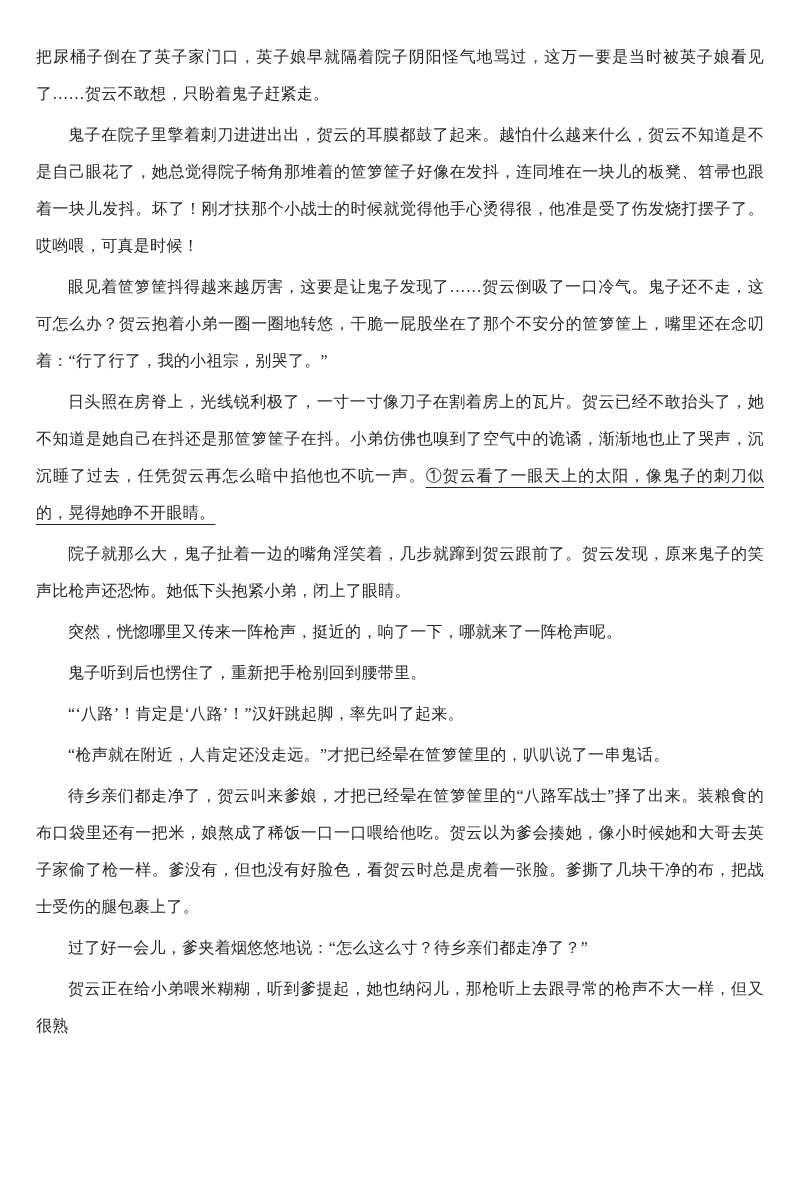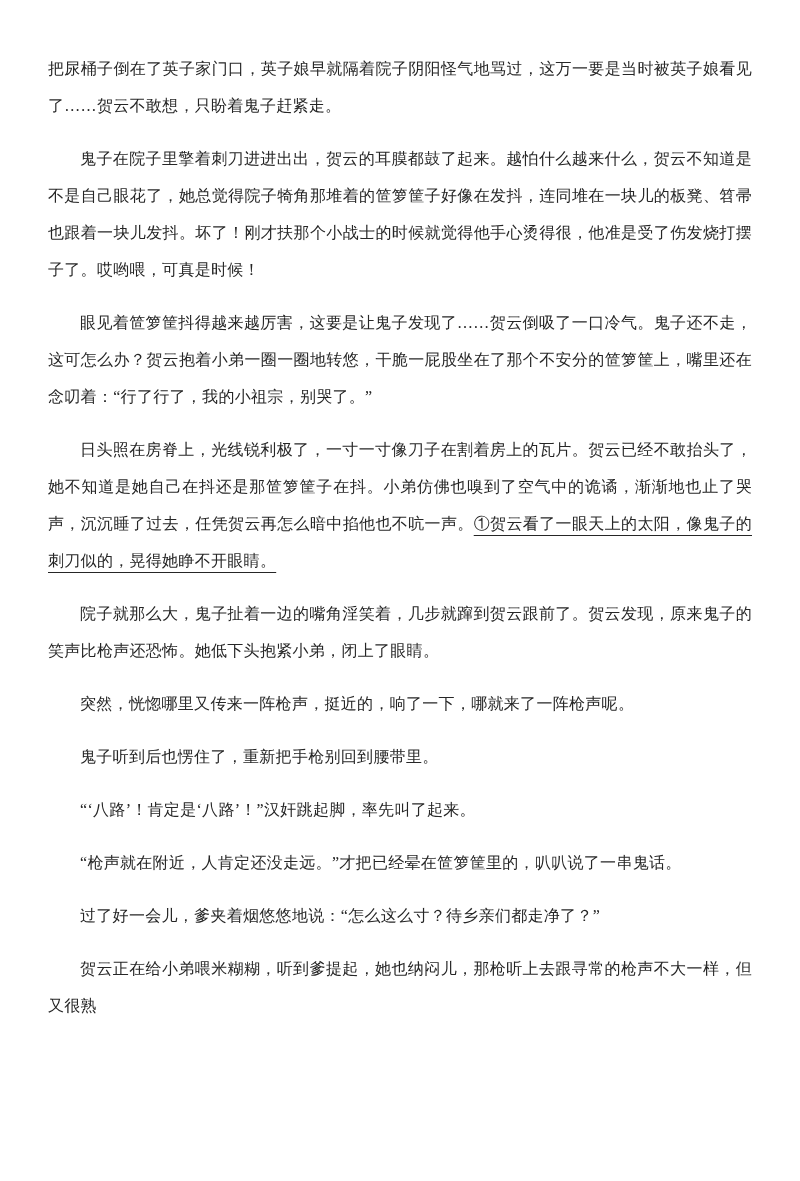"把尿桶子倒在了英子家门口，英子娘早就隔着院子阴阳怪气地骂过，这万一要是当时被英子" .para { margin: 16px -> 4px }
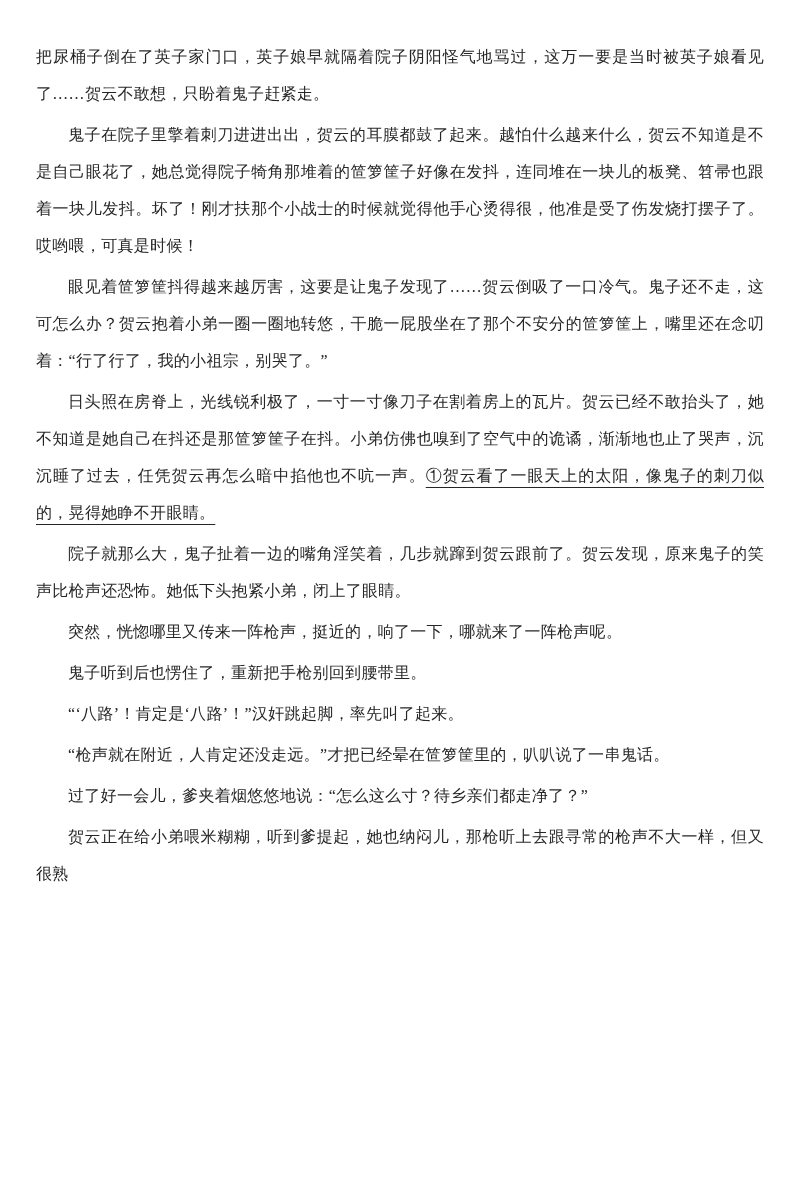"待乡亲们都走净了，贺云叫来爹娘，才把已经晕在笸箩筐里的“八路军战士”择了出来。装" p.para { html: none -> <p><span>待乡亲们都走净了，贺云叫来爹娘，才把已经晕在笸箩筐里的“八路军战士”择了出来。装粮食的布口袋里还有一把米，娘熬成了稀饭一口一口喂给他吃。贺云以为爹会揍她，像小时候她和大哥去英子家偷了枪一样。爹没有，但也没有好脸色，看贺云时总是虎着一张脸。爹撕了几块干净的布，把战士受伤的腿包裹上了。</span></p> }
